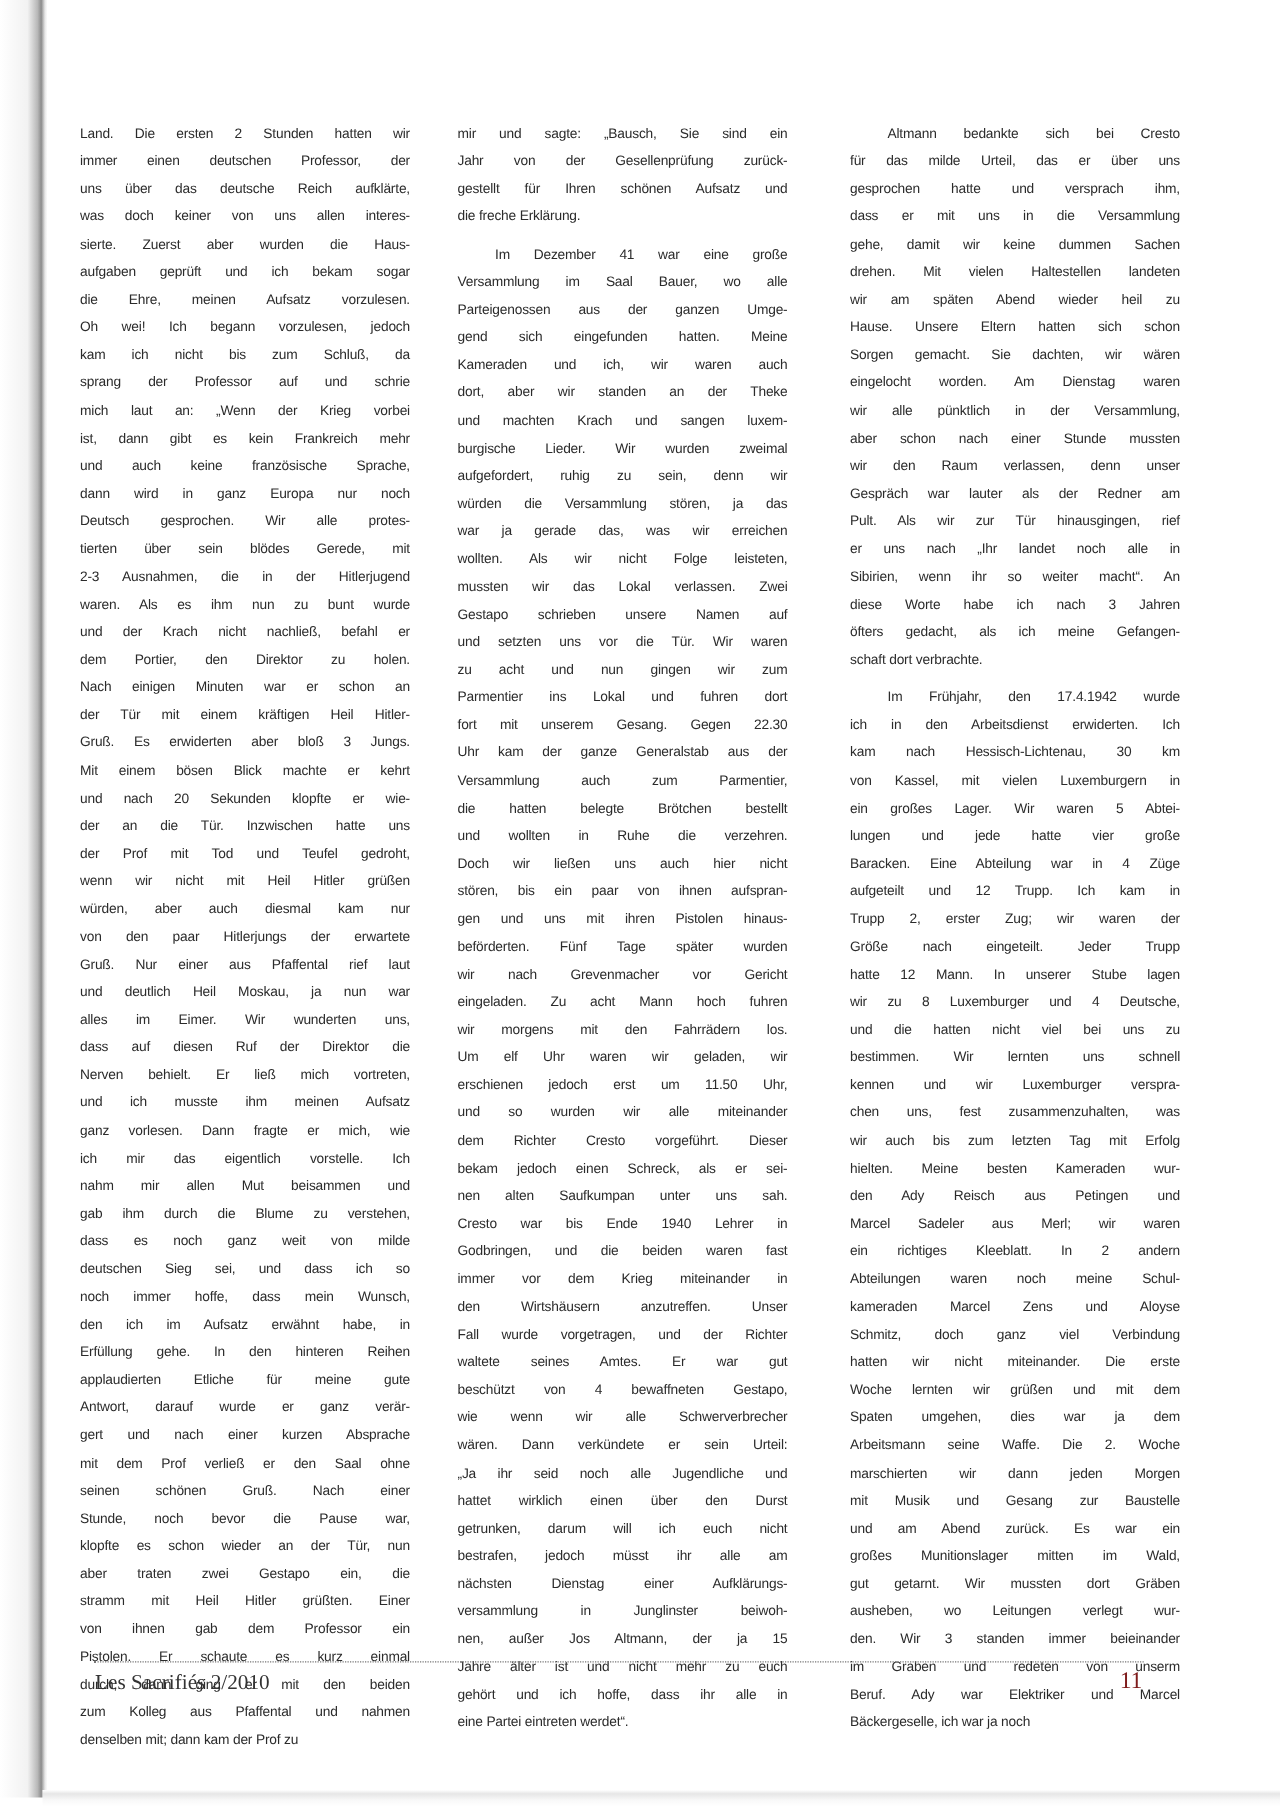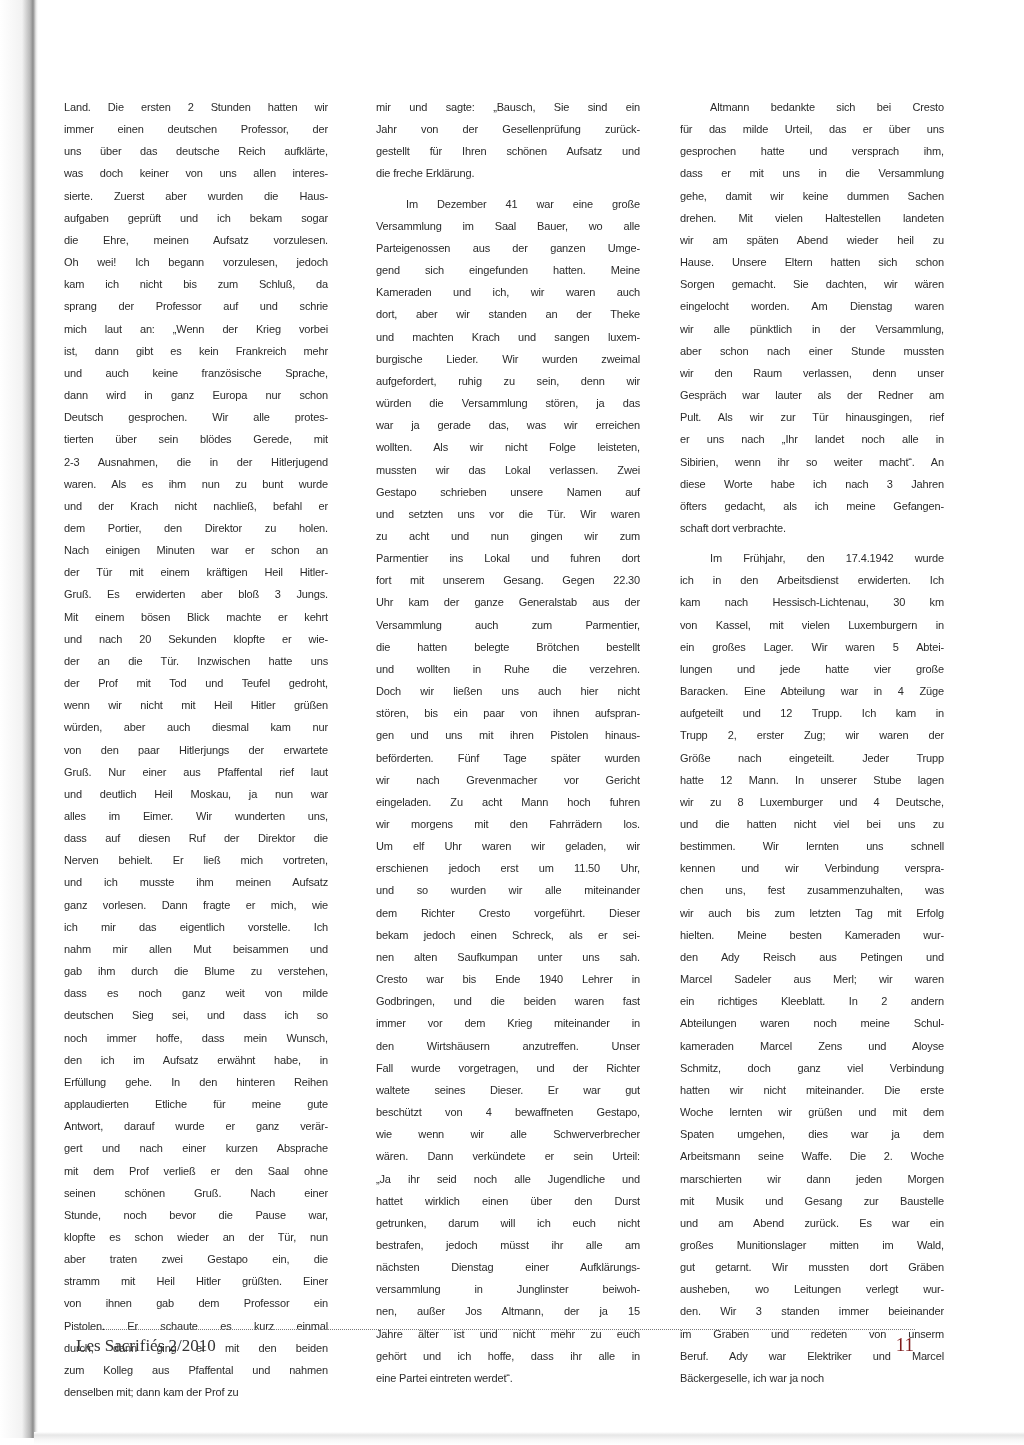"mir und sagte: „Bausch, Sie" #col2 { left: 376px -> 366px }
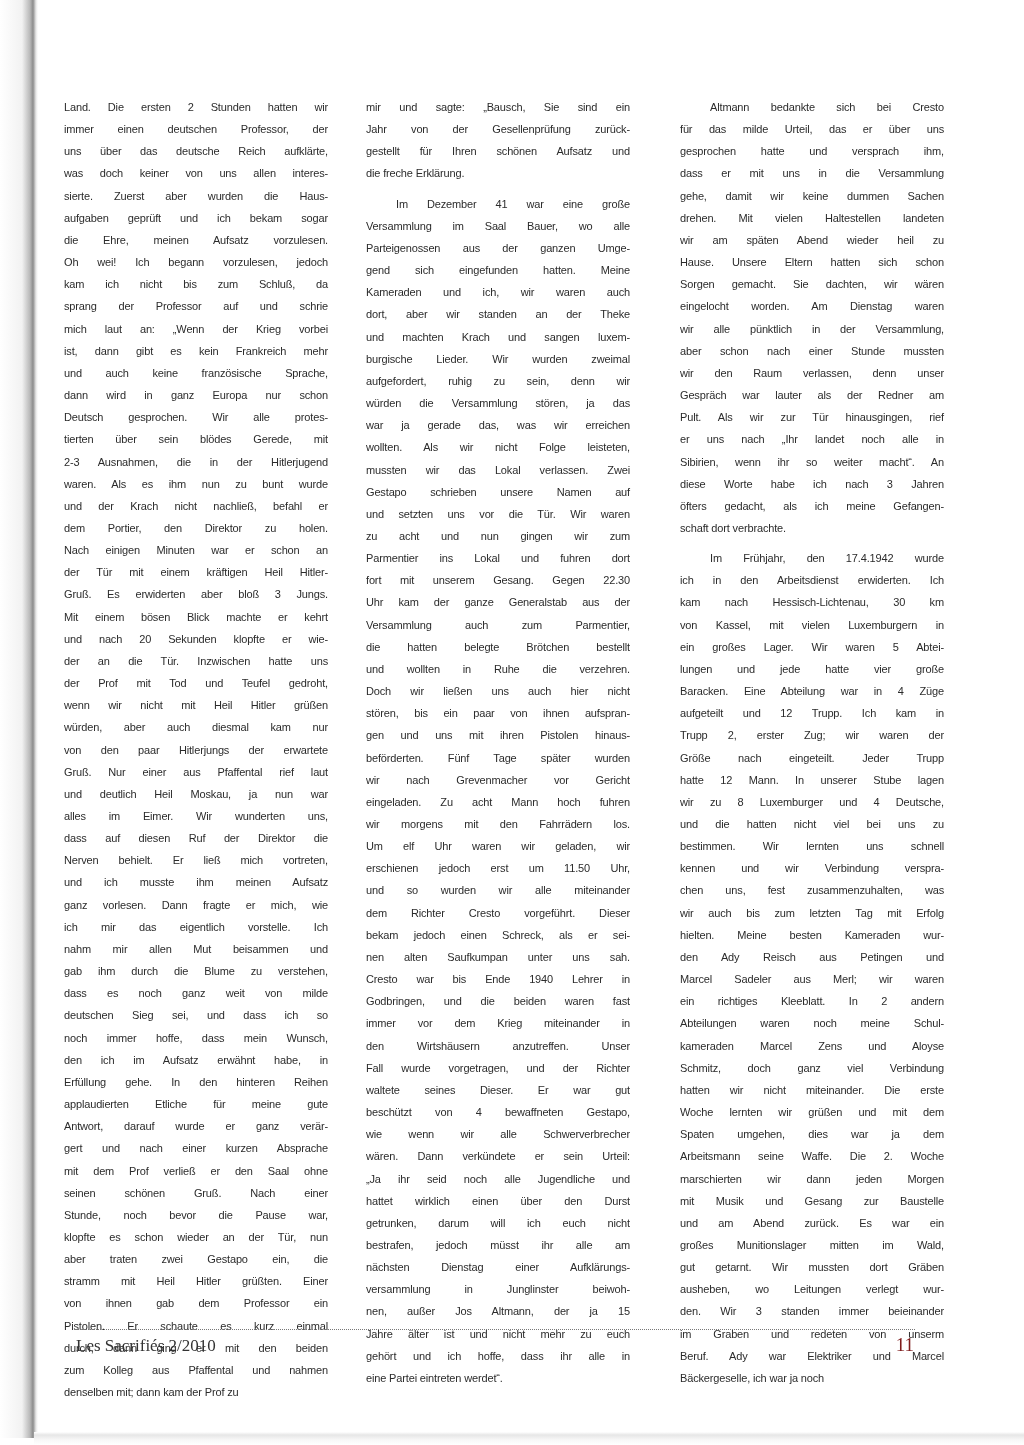"dann wird in ganz Europa" span.line { text: schon -> noch }
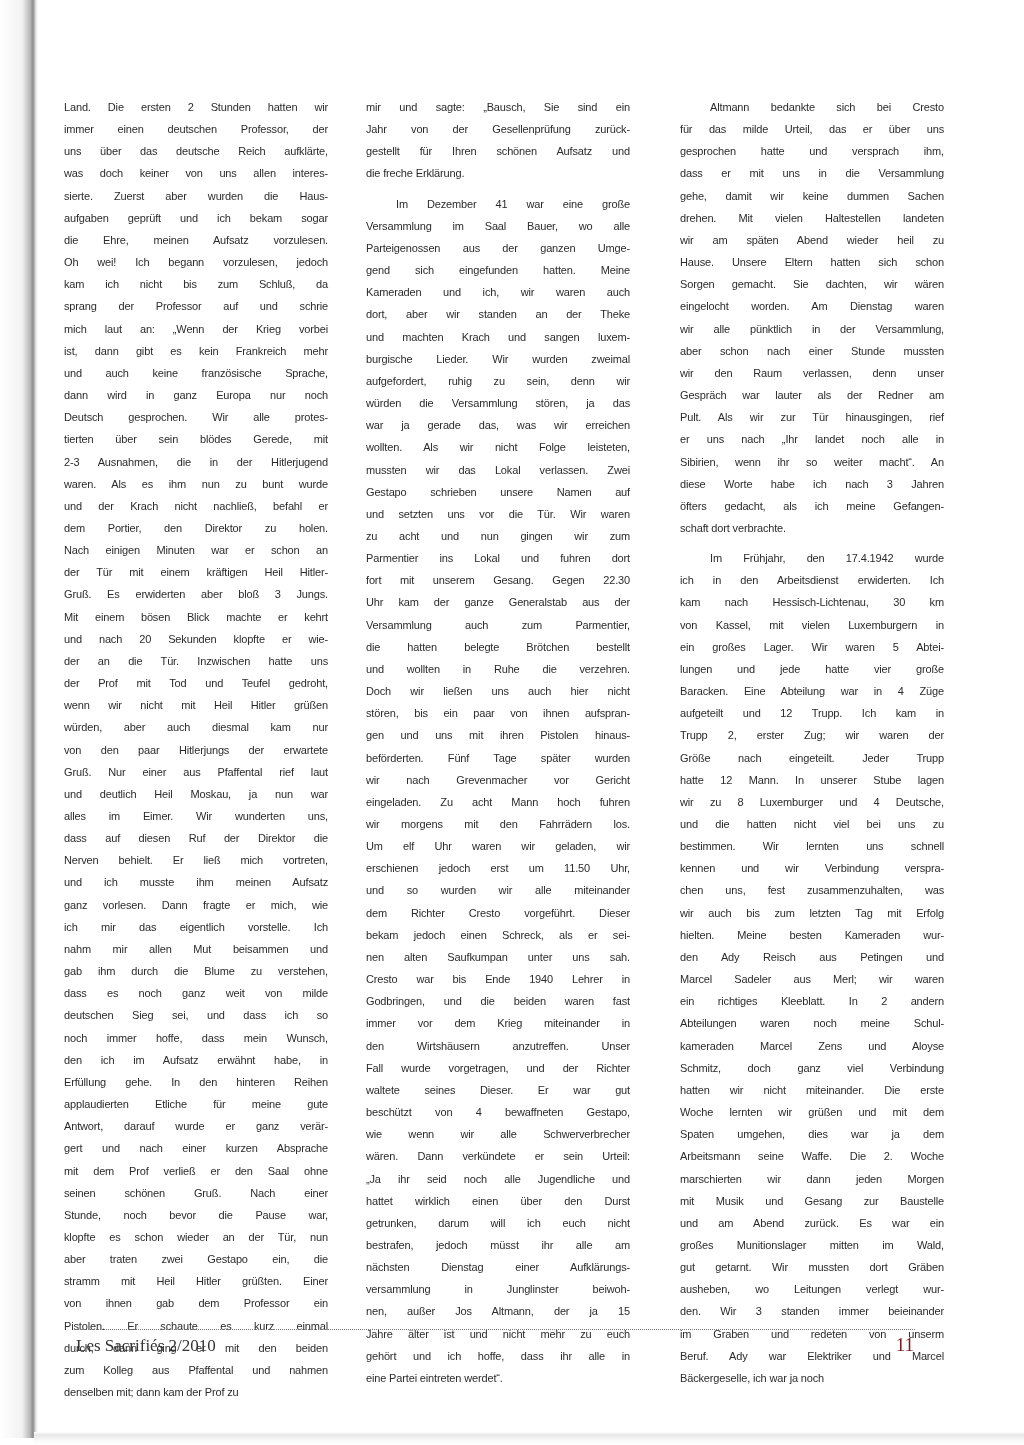"kennen und wir Verbindung verspra-" span.line { text: Verbindung -> Luxemburger }
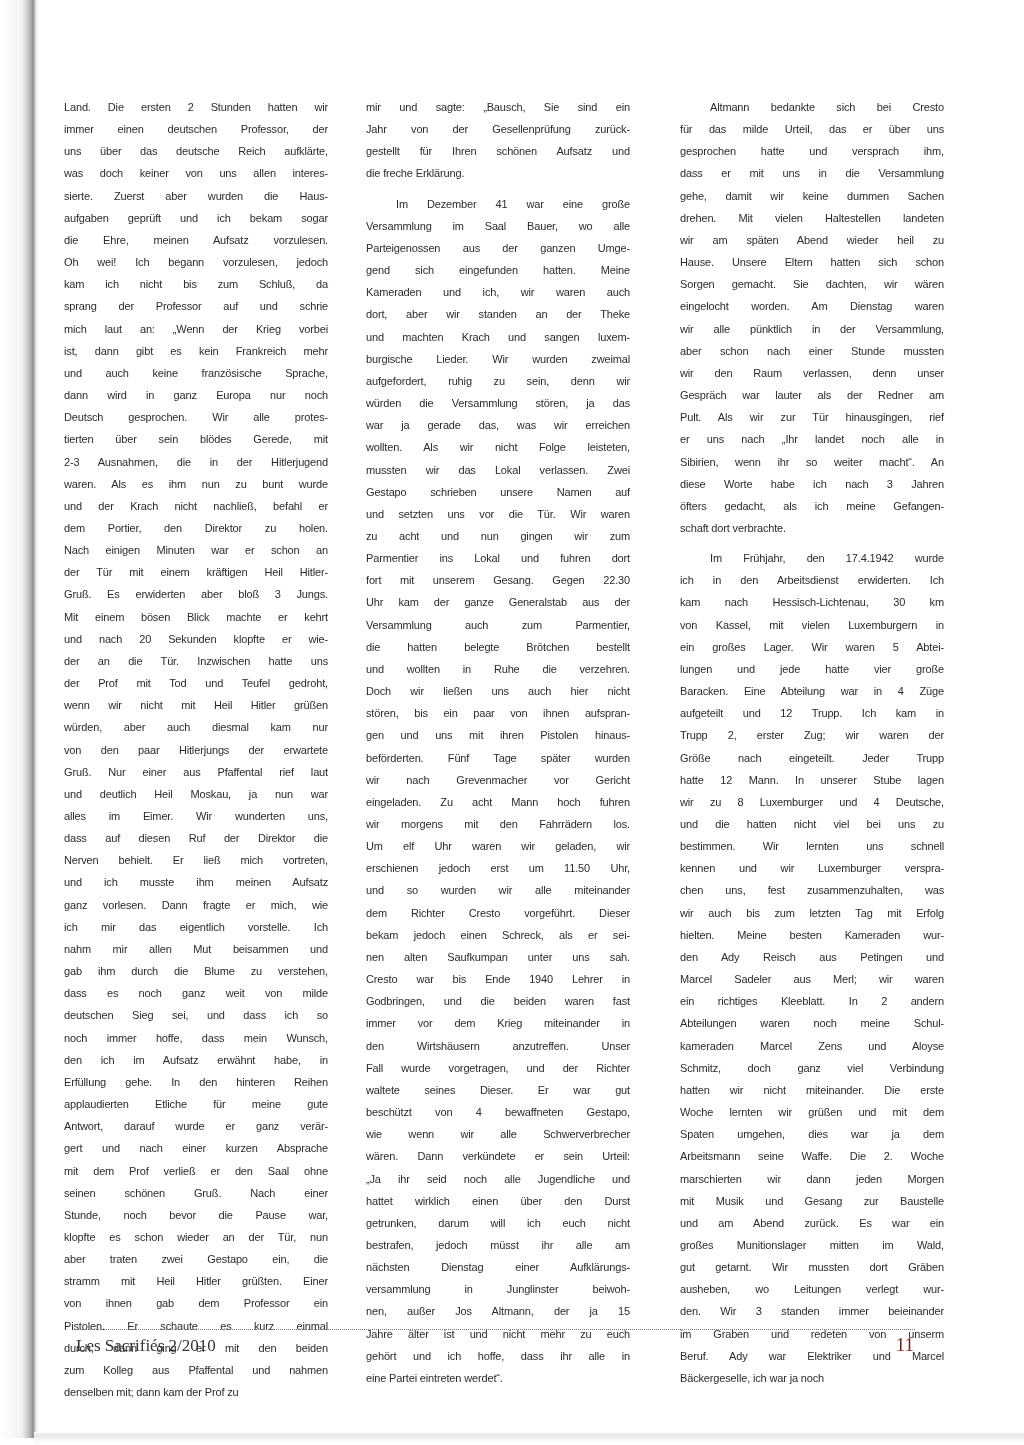"waltete seines Dieser. Er war" span.line { text: Dieser -> Amtes }
